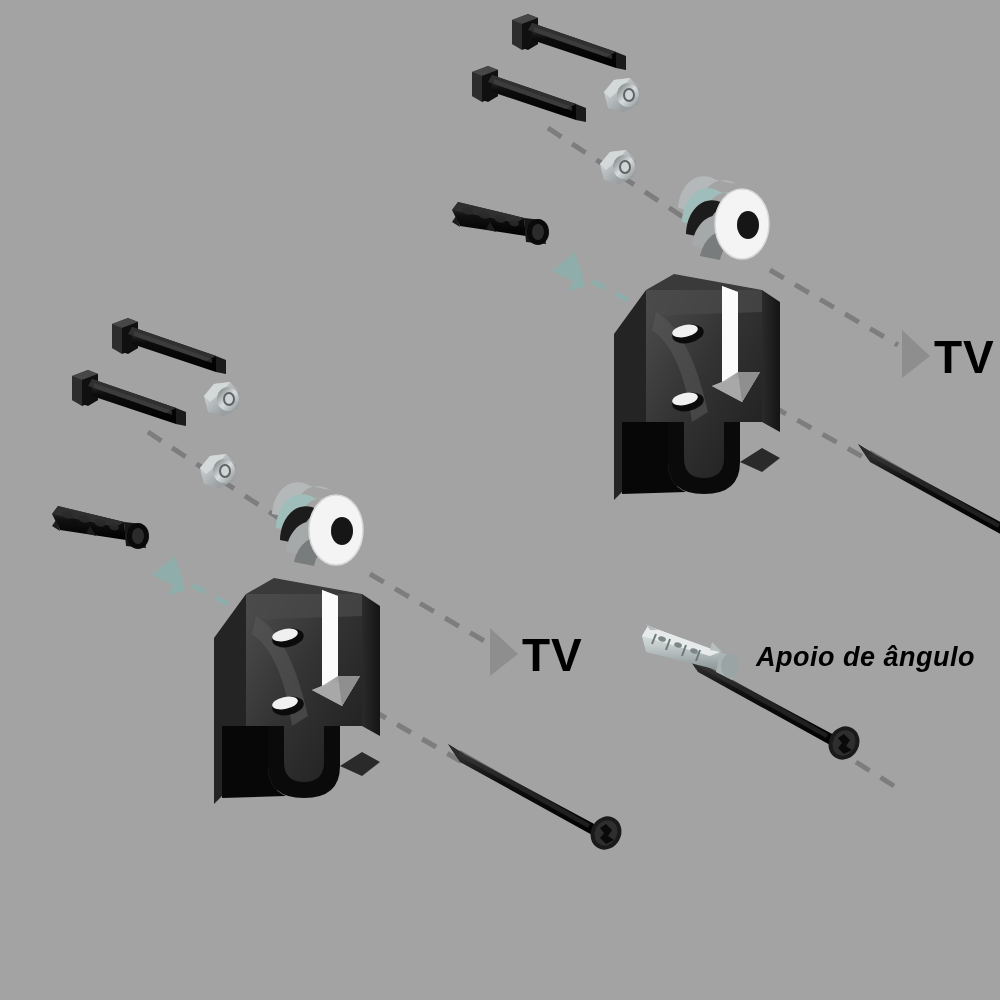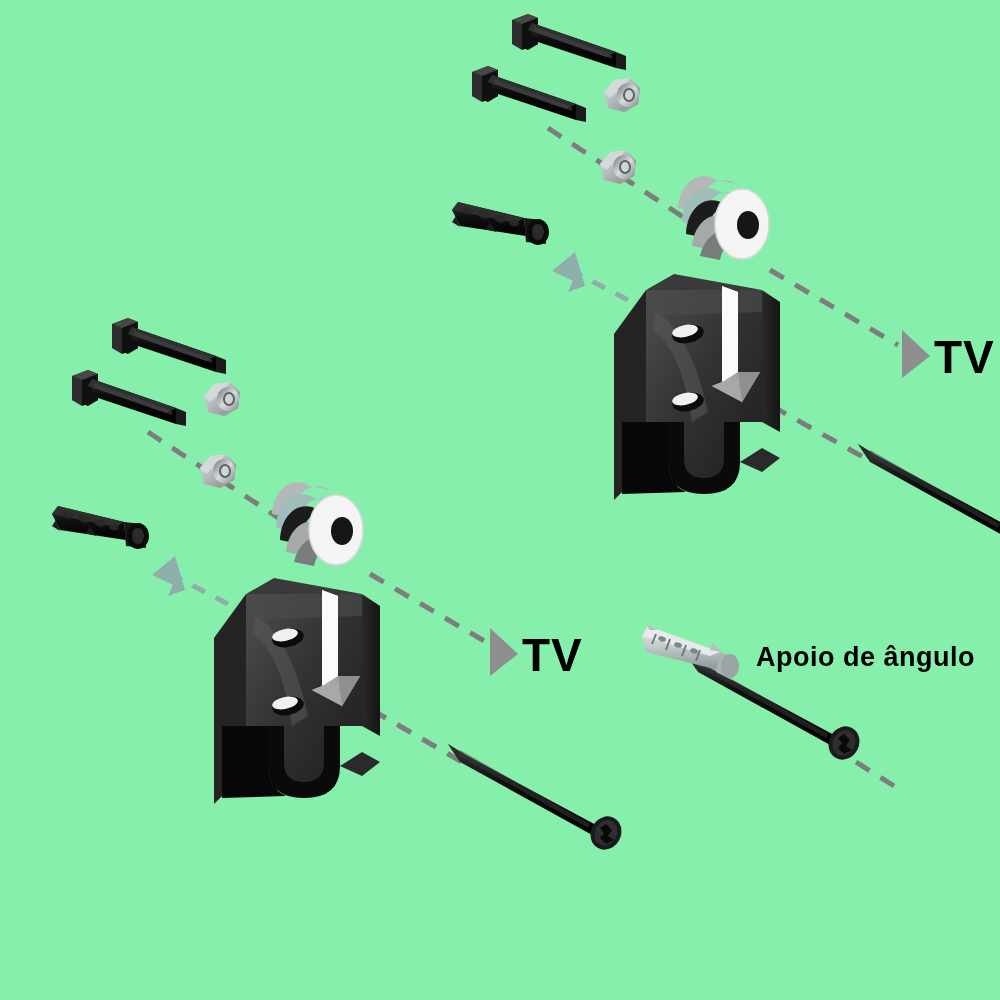"TV" #stage { background: #86efac -> #a3a3a3 }
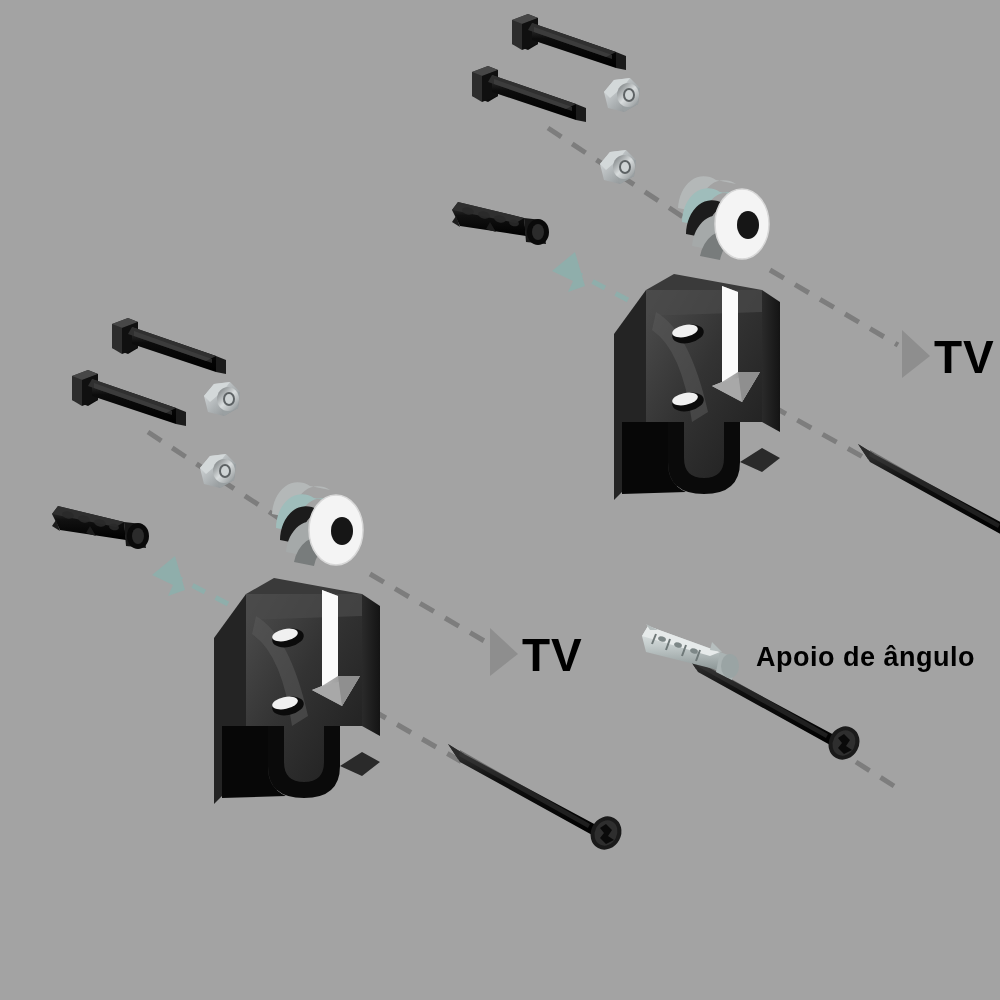"Apoio de ângulo" .lbl-part { font-style: none -> italic }
